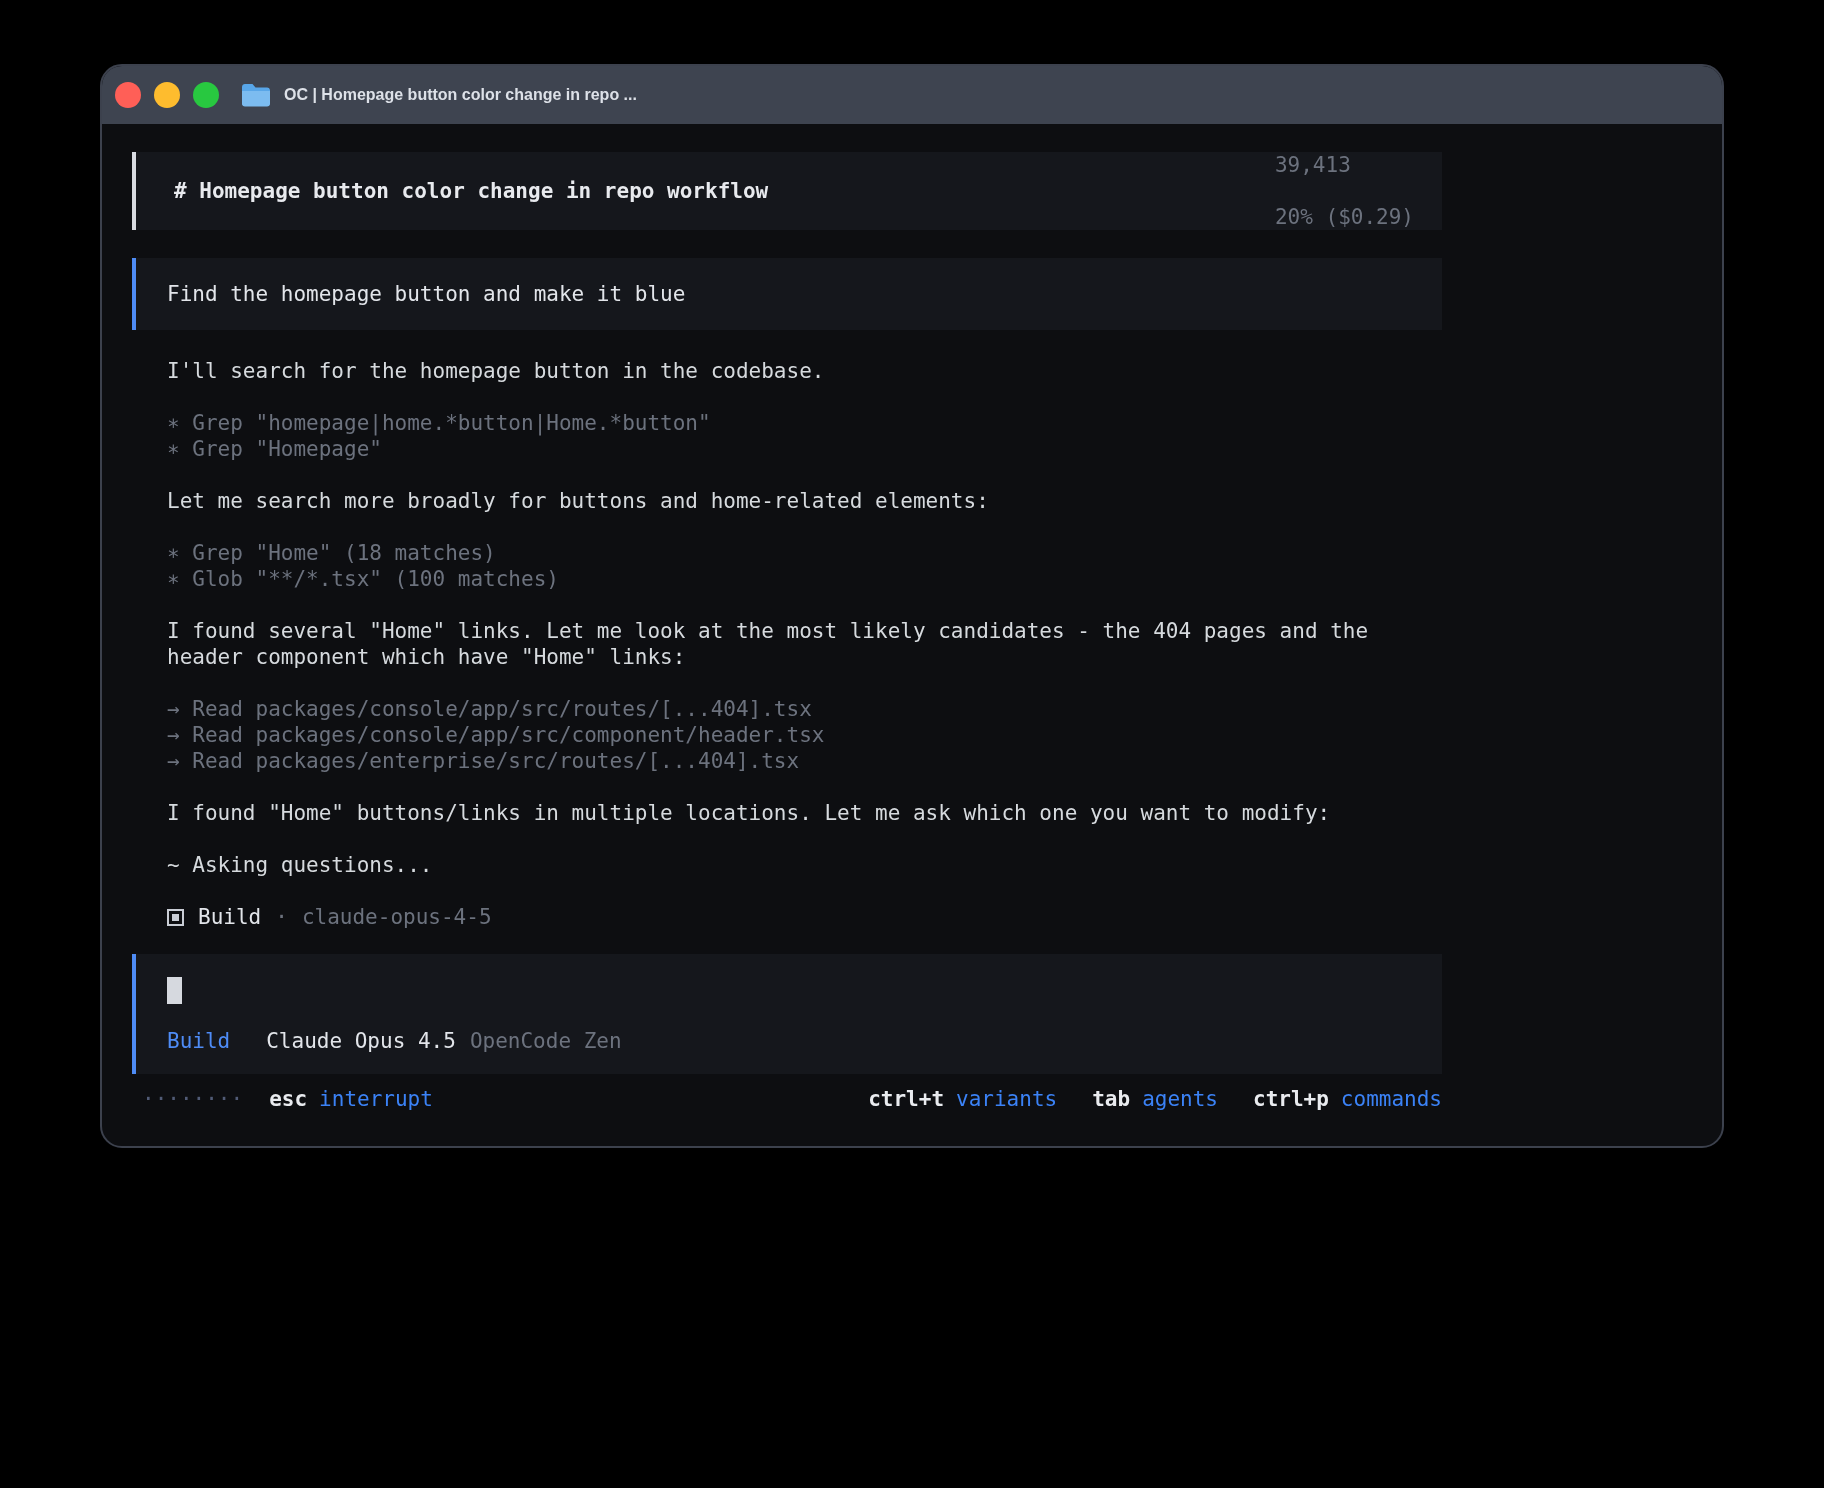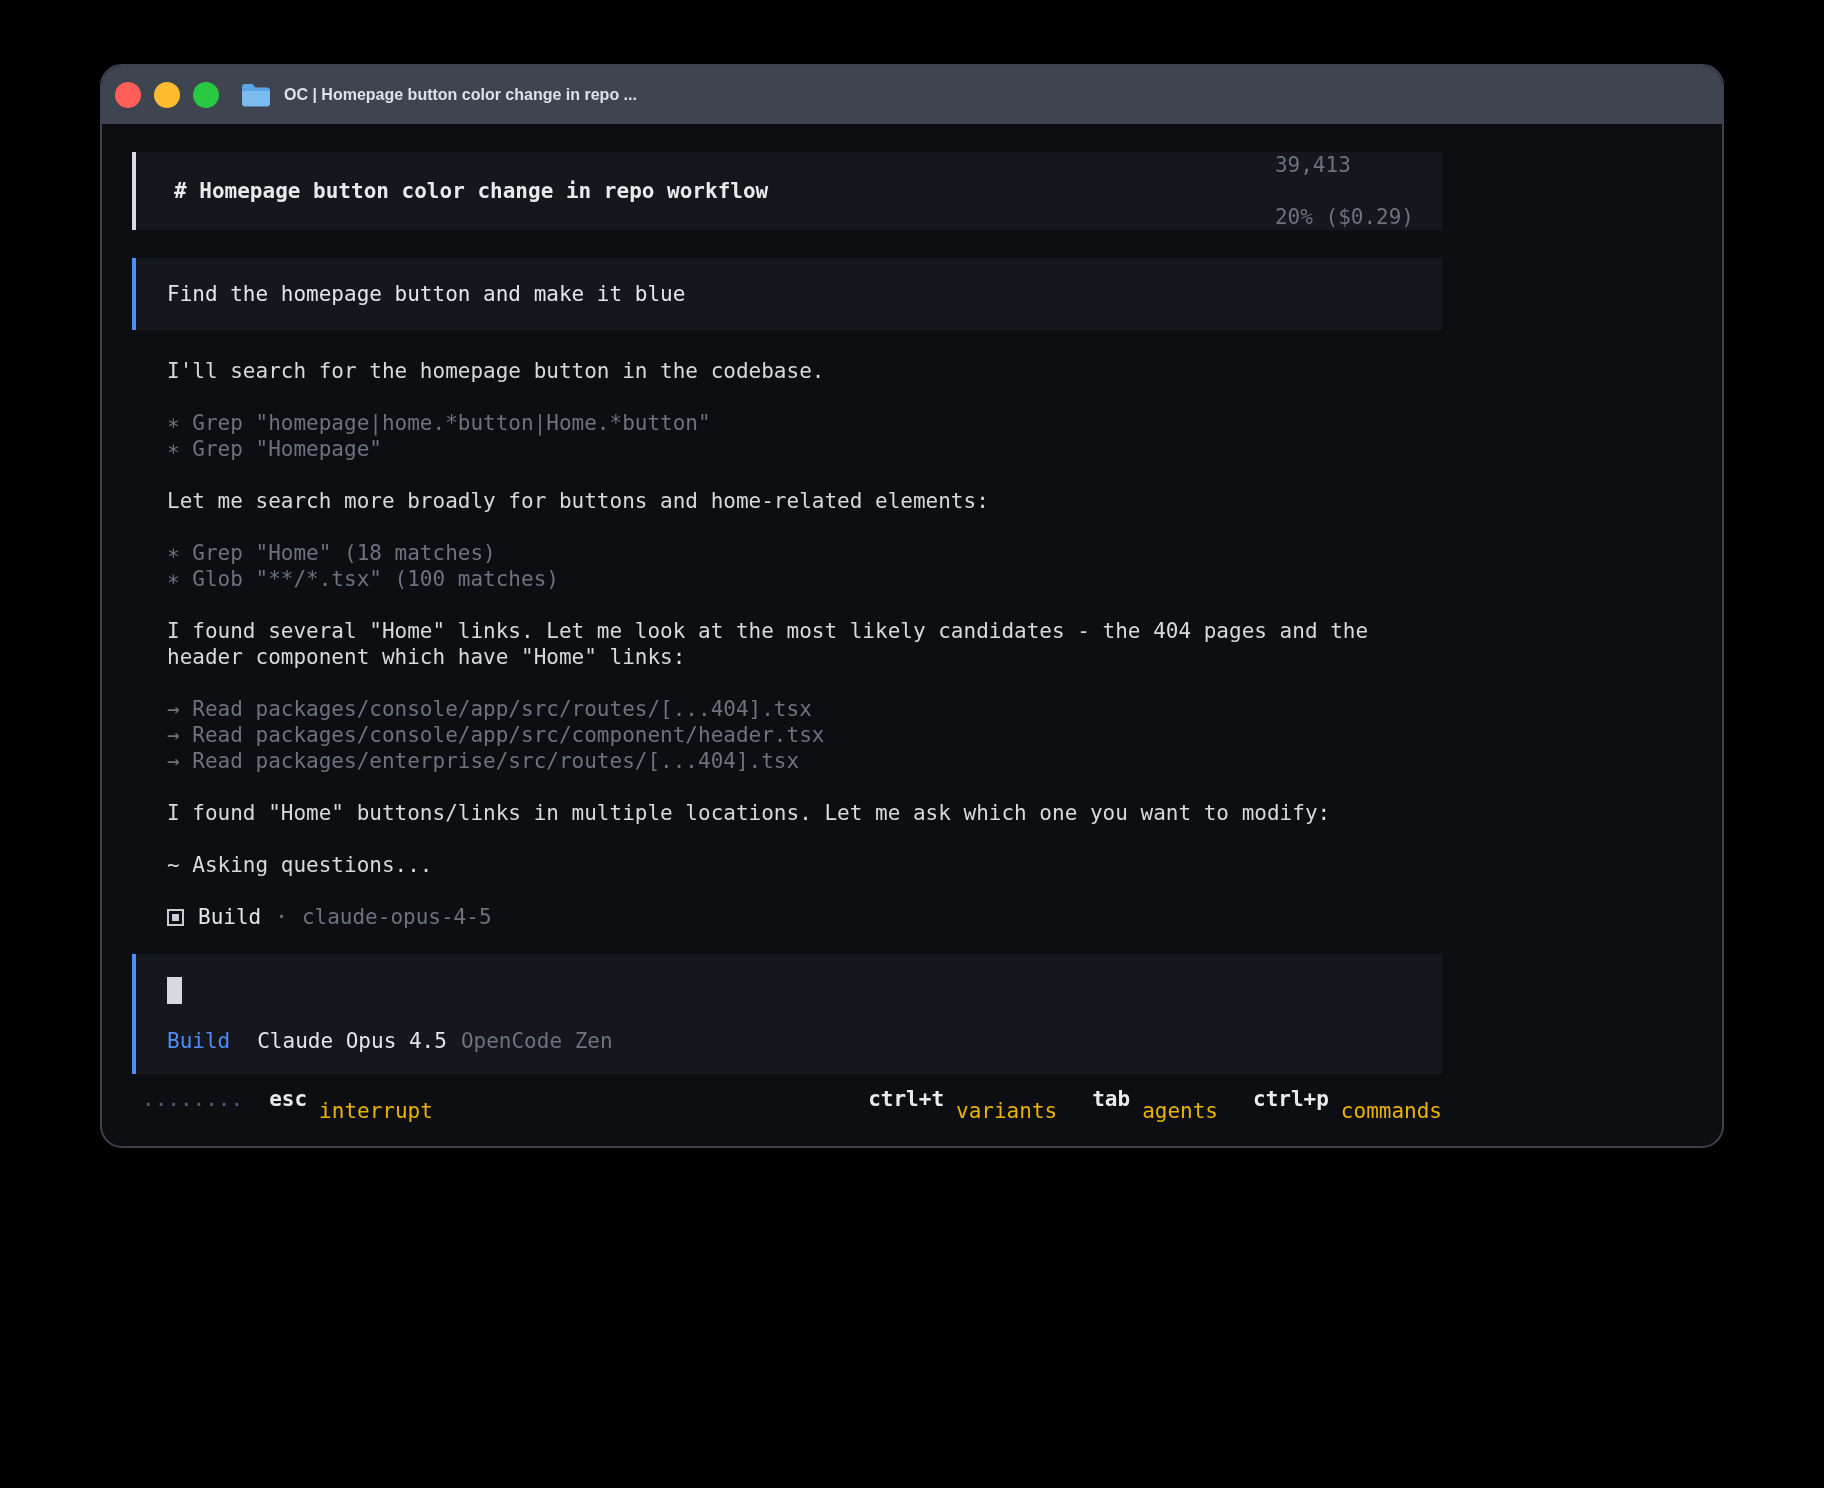"Claude Opus 4.5" .model-label { margin-left: 27px -> 36px }
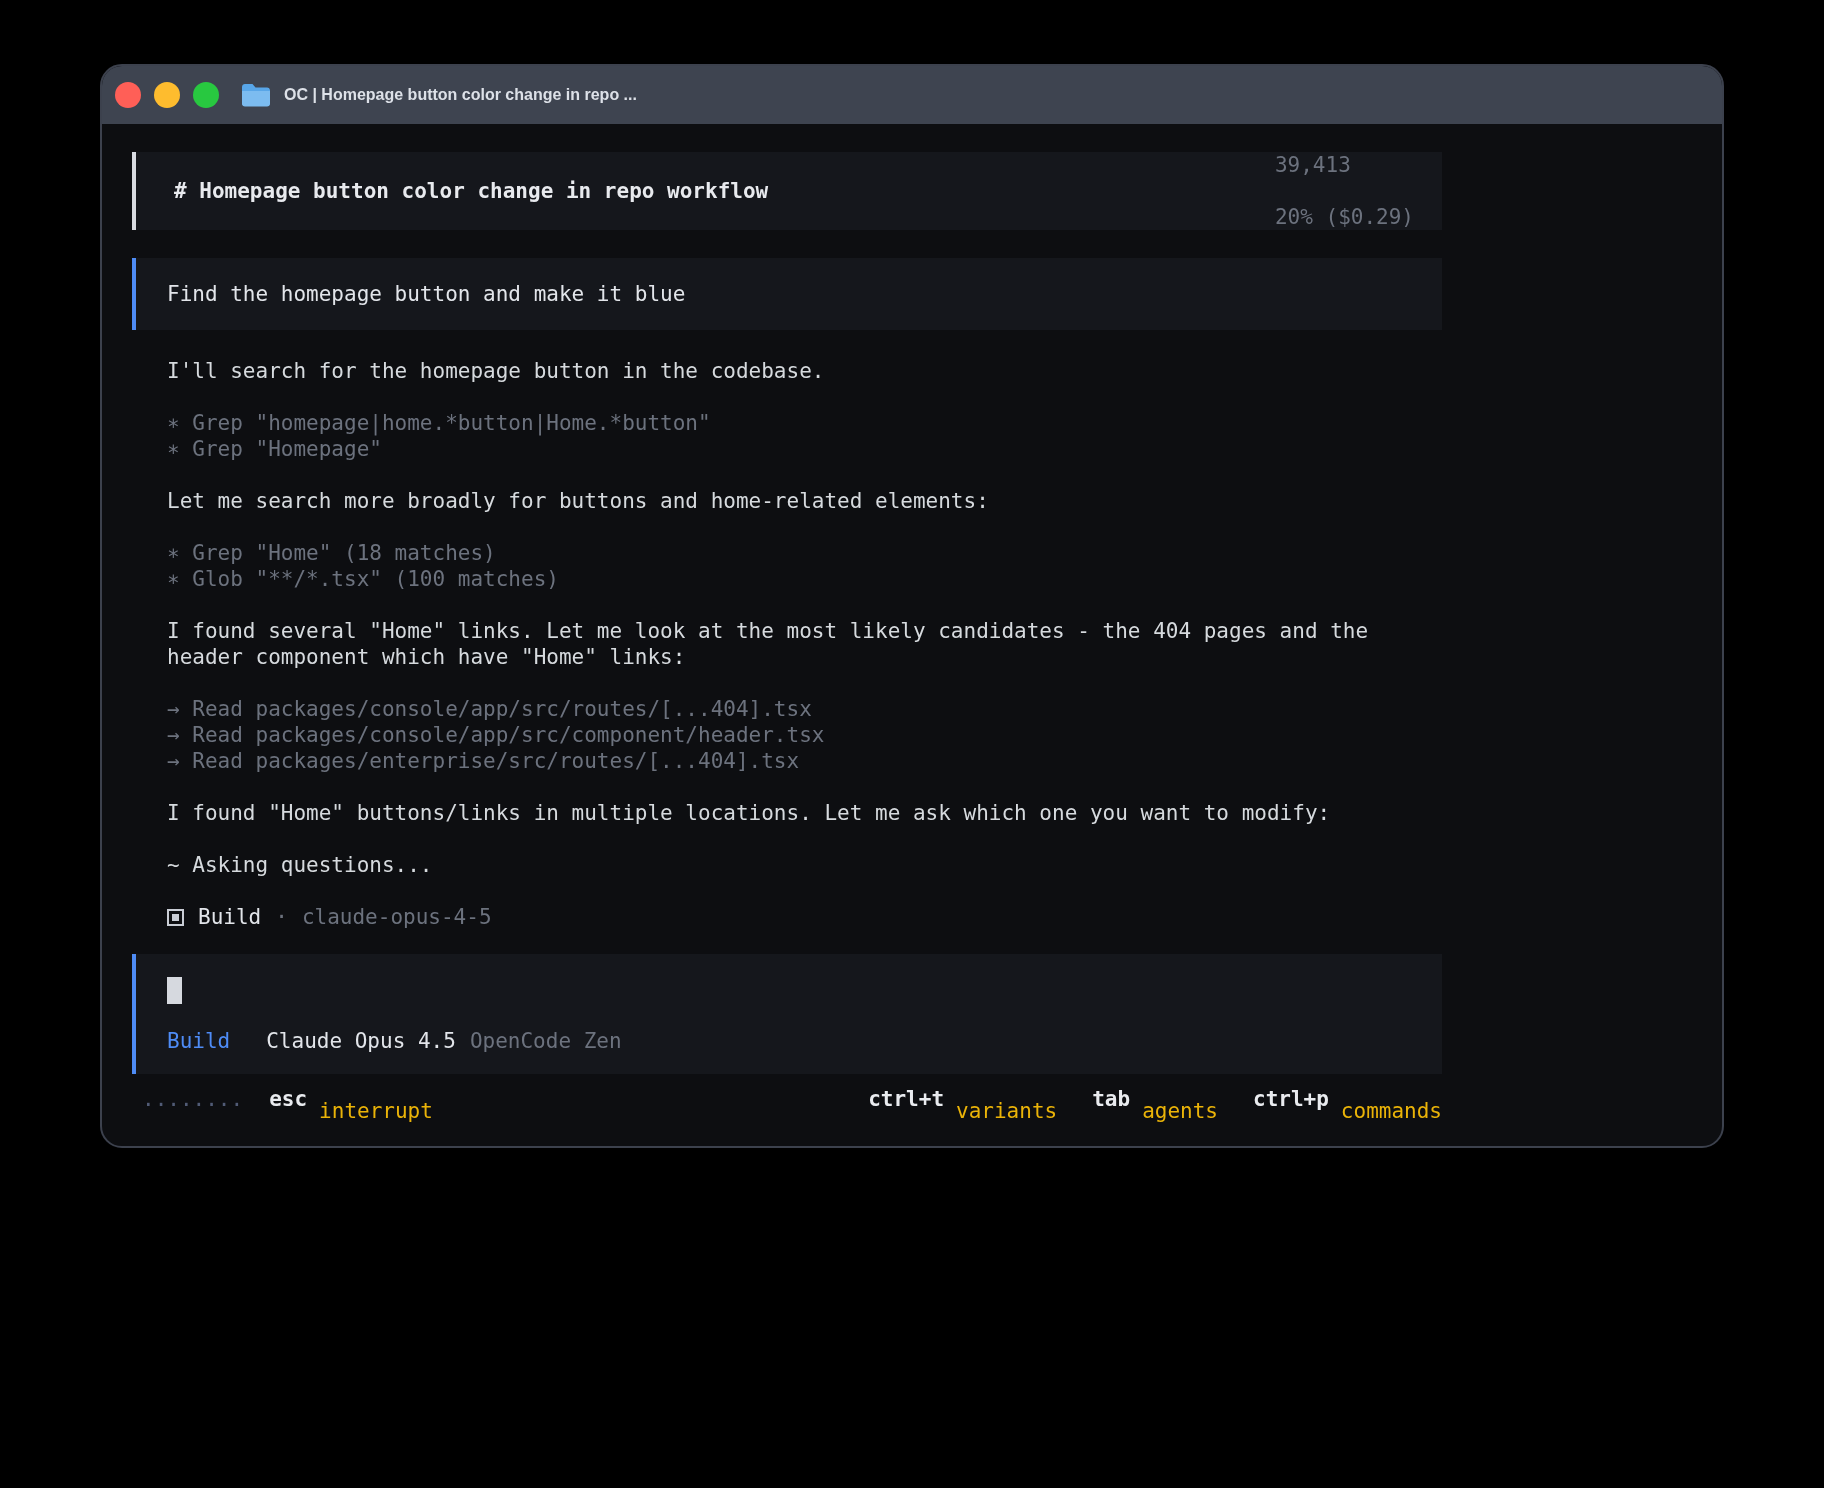"interrupt" .hint { color: #eab308 -> #3b82f6; margin-top: 12px -> none }
